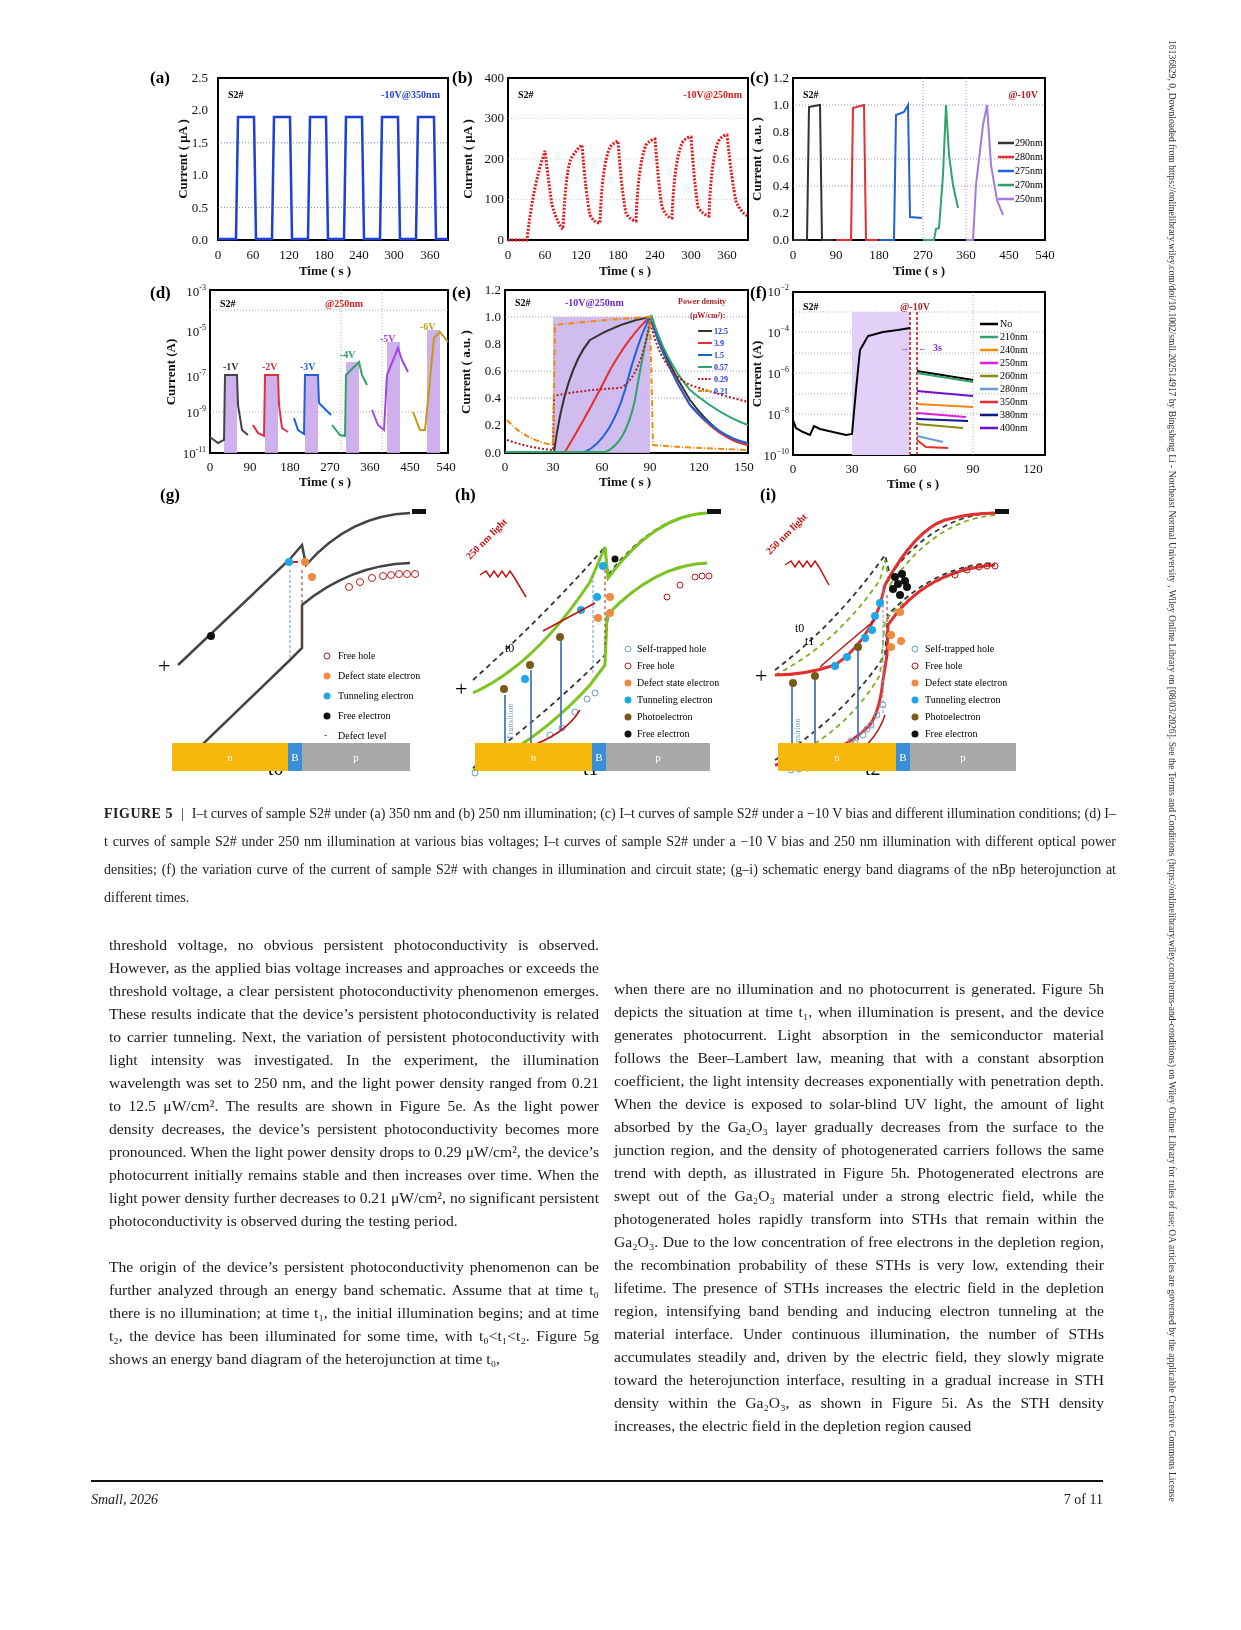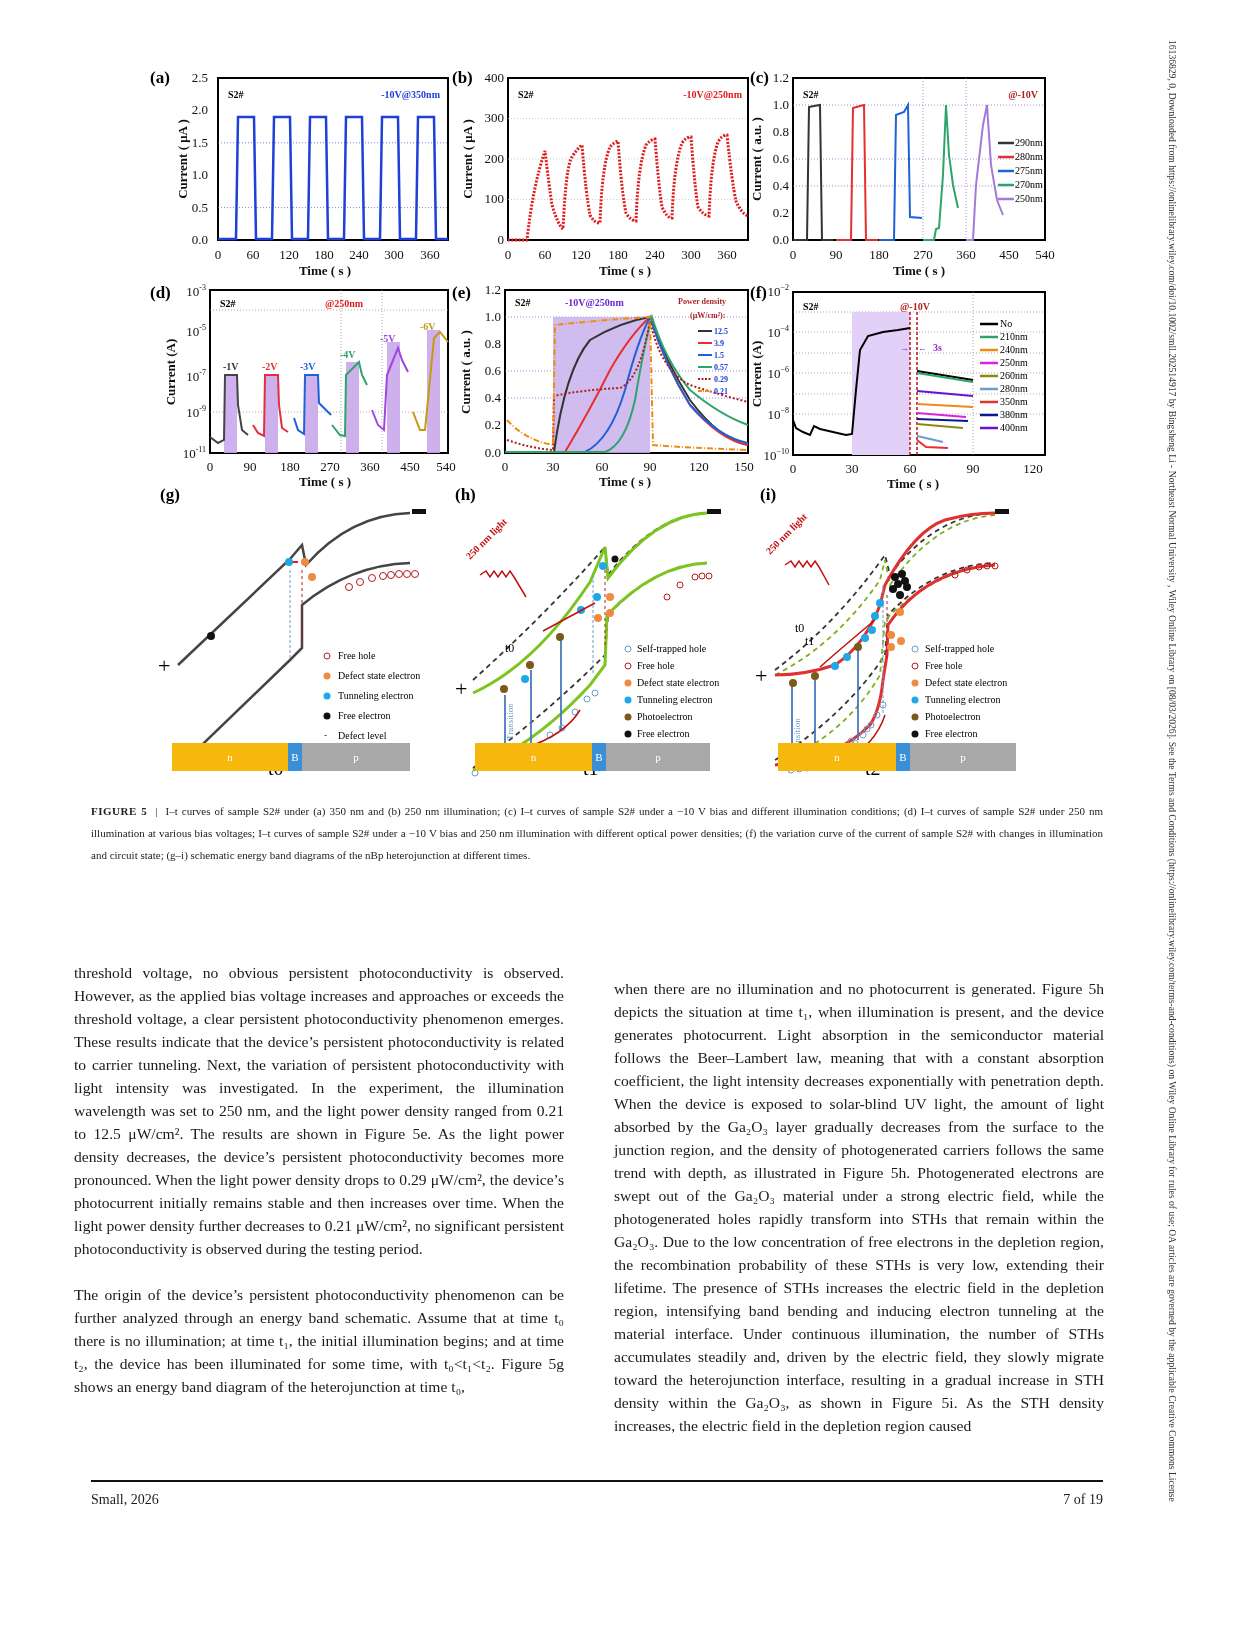"FIGURE 5 | I–t curves" .caption { font-size: 11px -> 14px; left: 91px -> 104px; line-height: 22px -> 28px }
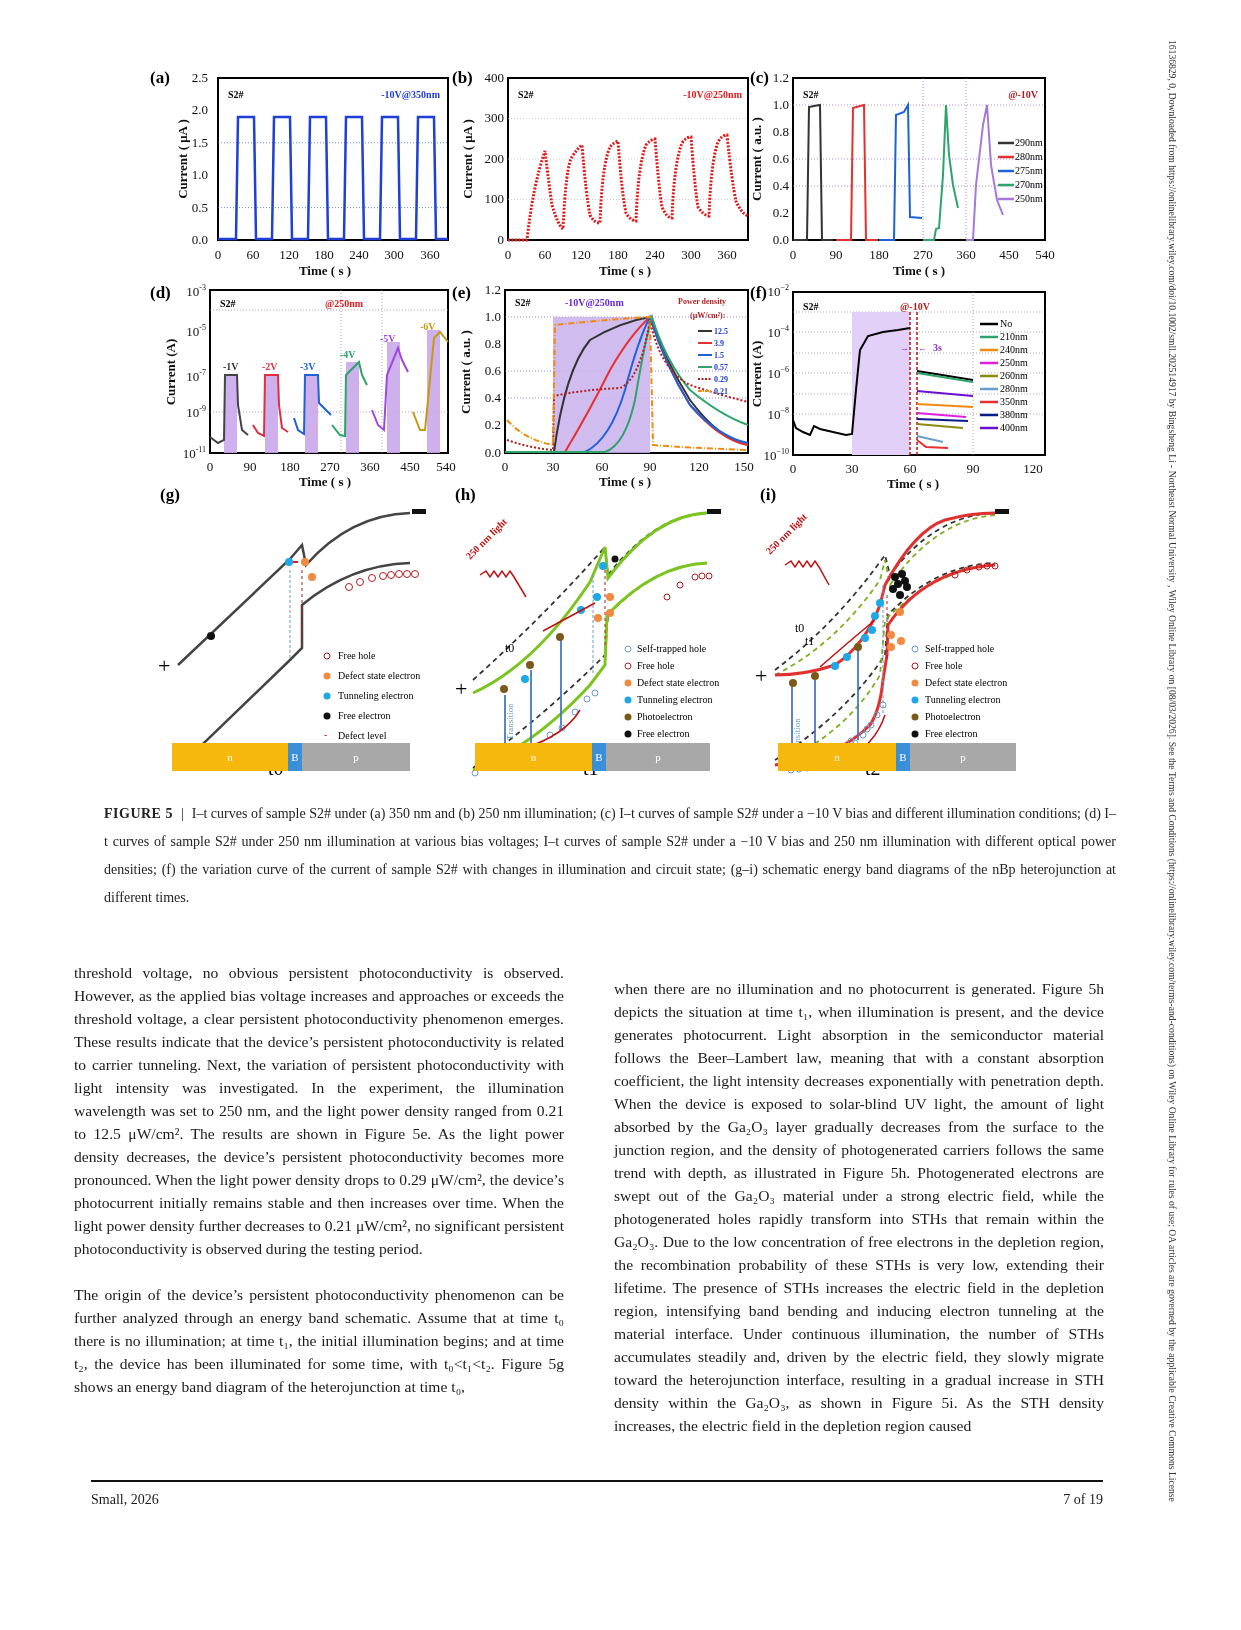"threshold voltage, no obvious persistent" .col.left { left: 74px -> 109px; margin-top: 28px -> none }
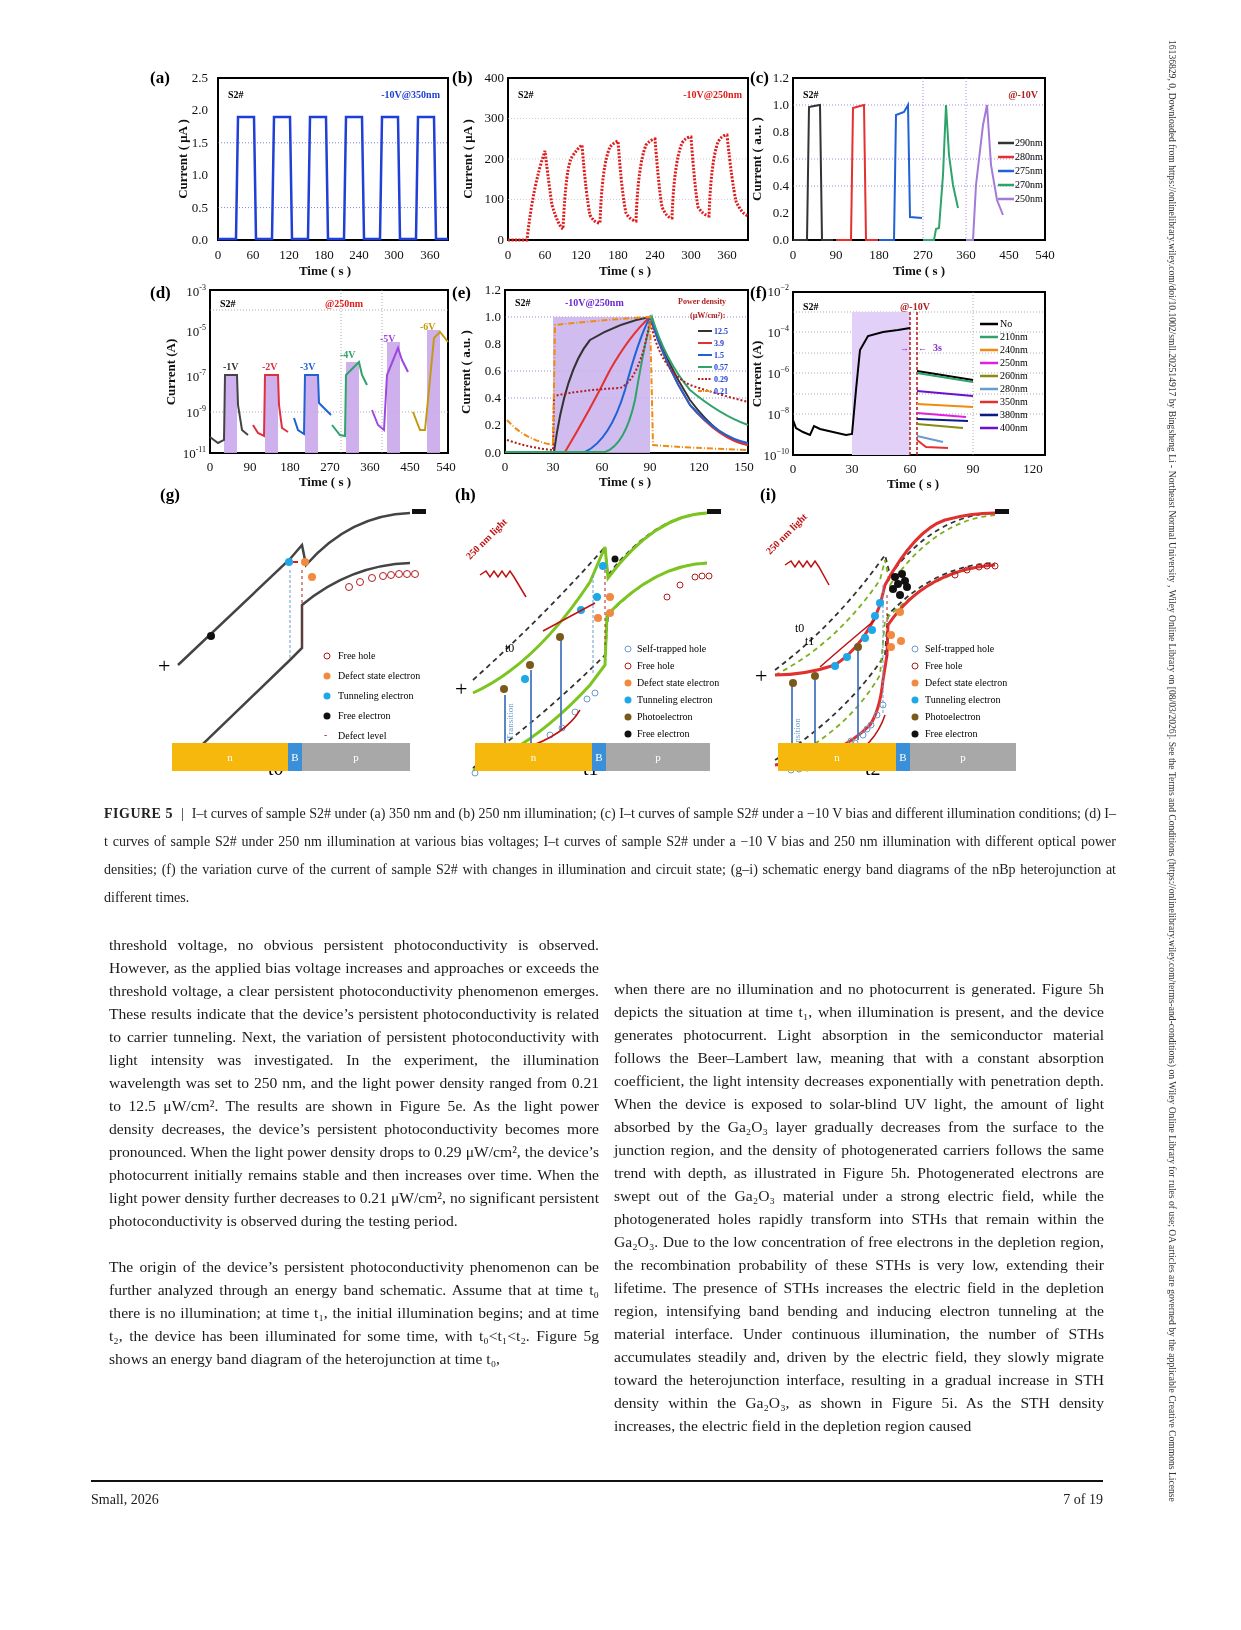"Small, 2026" .footer-left { font-style: none -> italic }
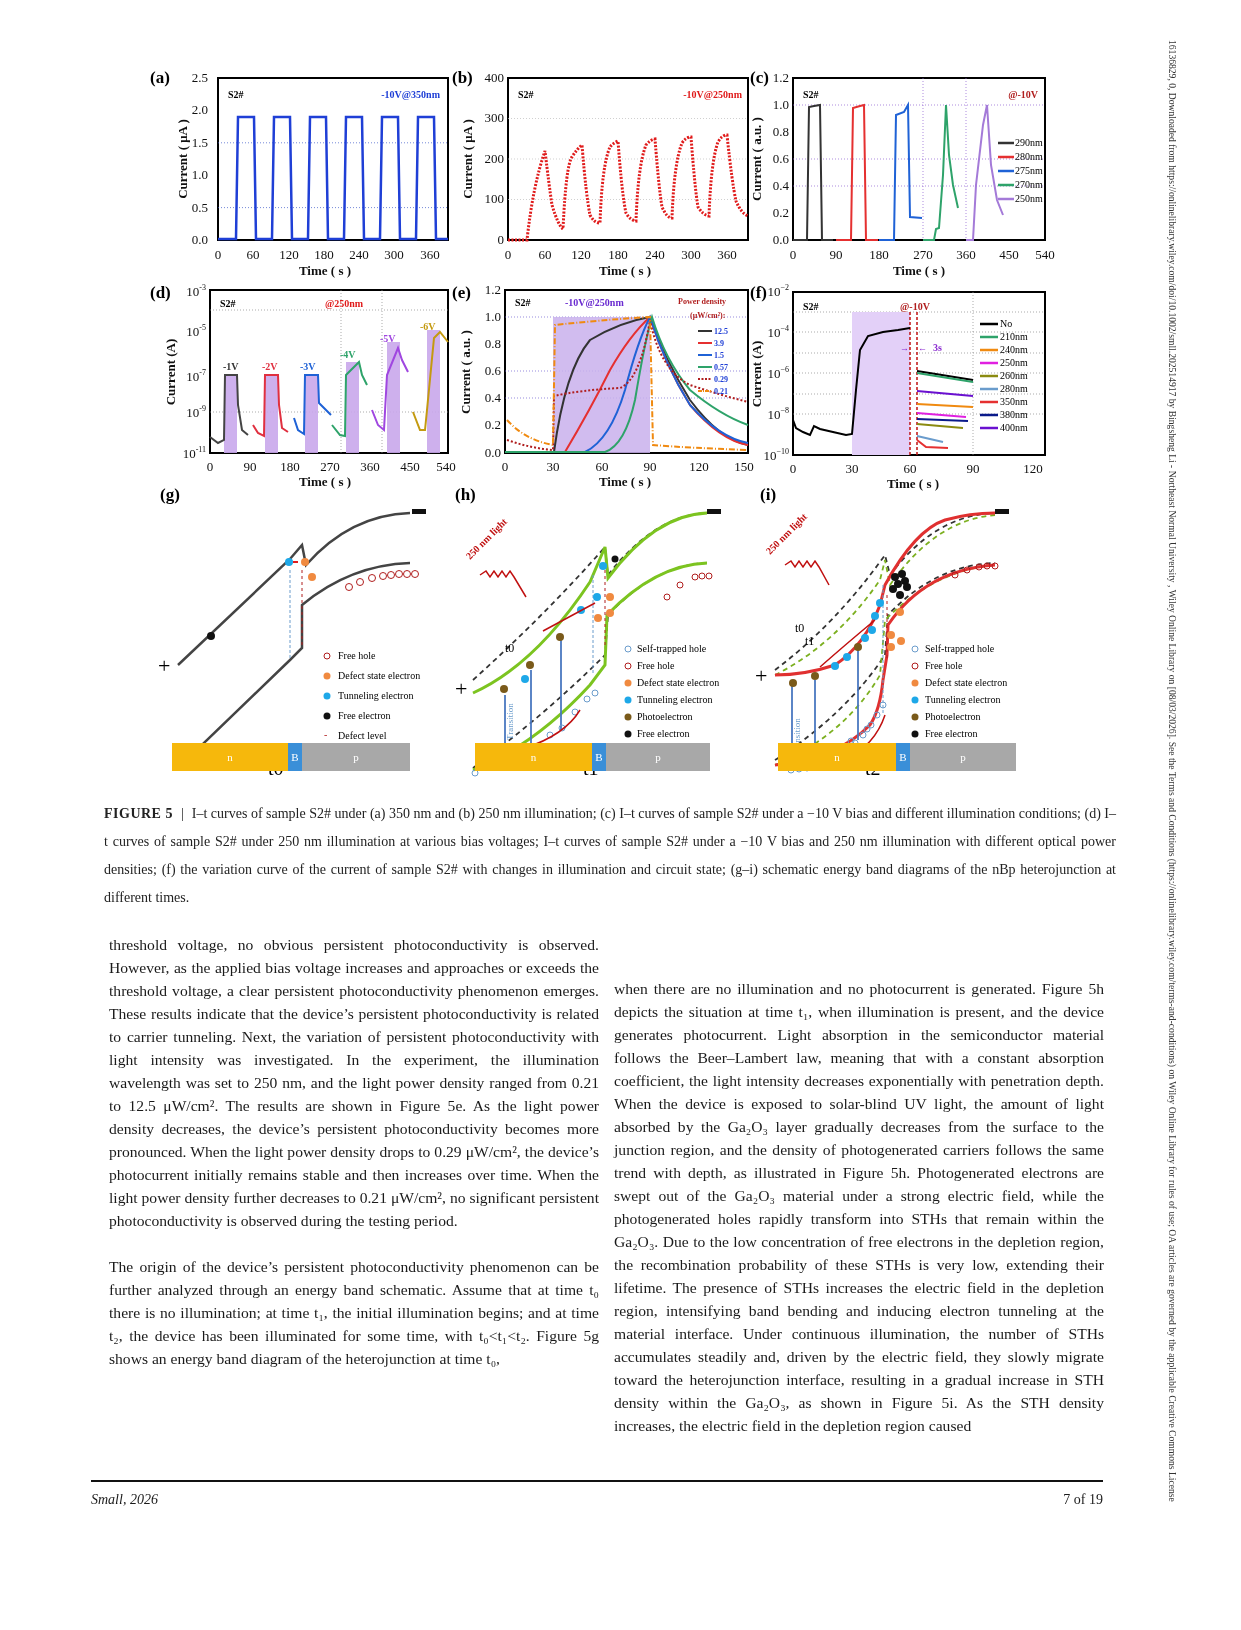"7 of 19" div.footer-right { text: 19 -> 11 }
